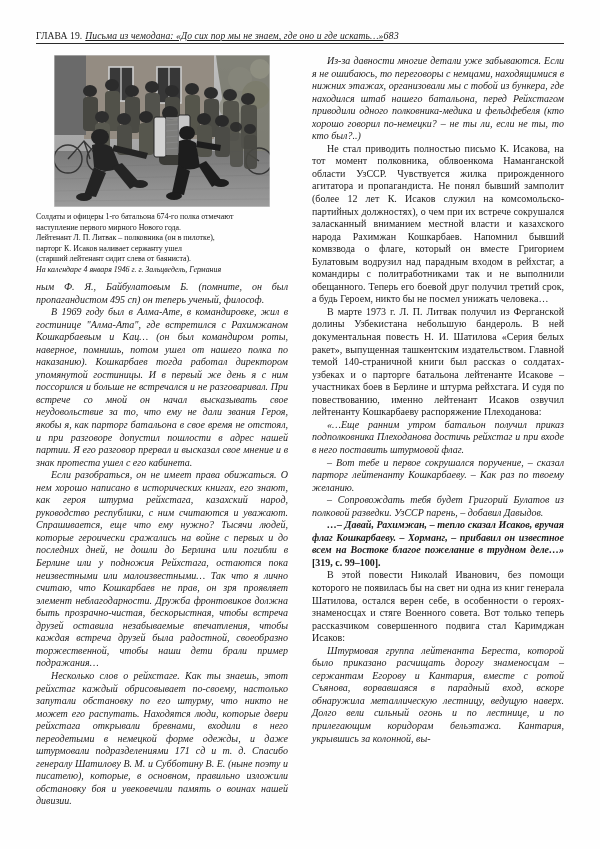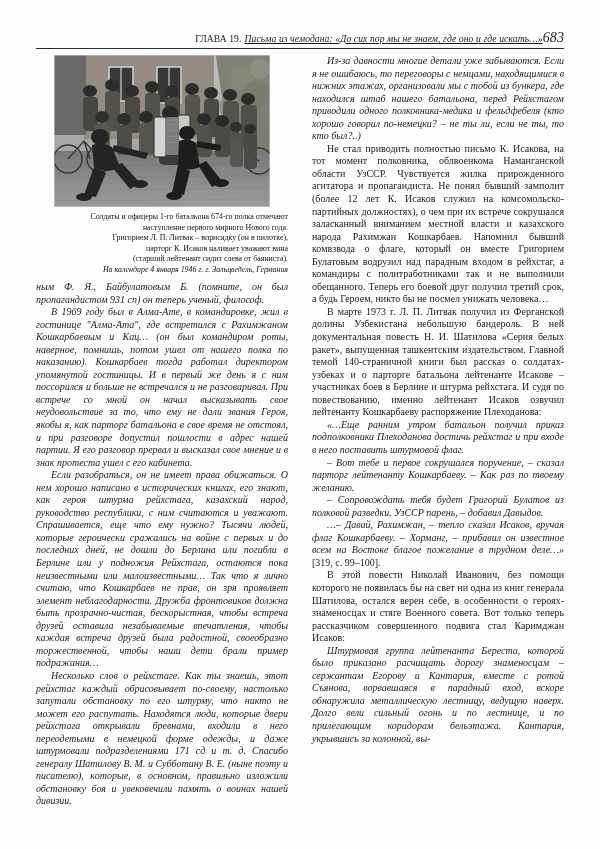"ГЛАВА 19." .runhead { justify-content: flex-end -> flex-start }
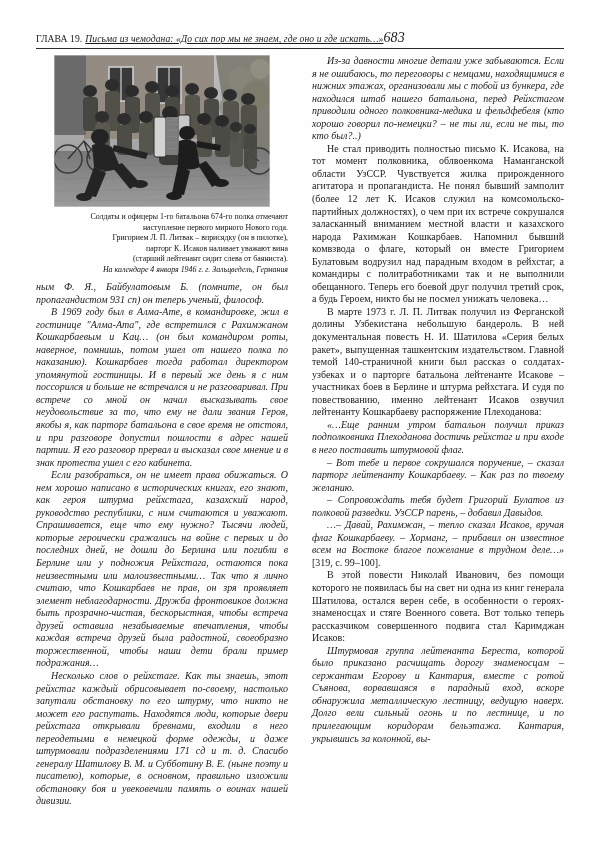"683" .rh-page { font-size: 14px -> 10px }
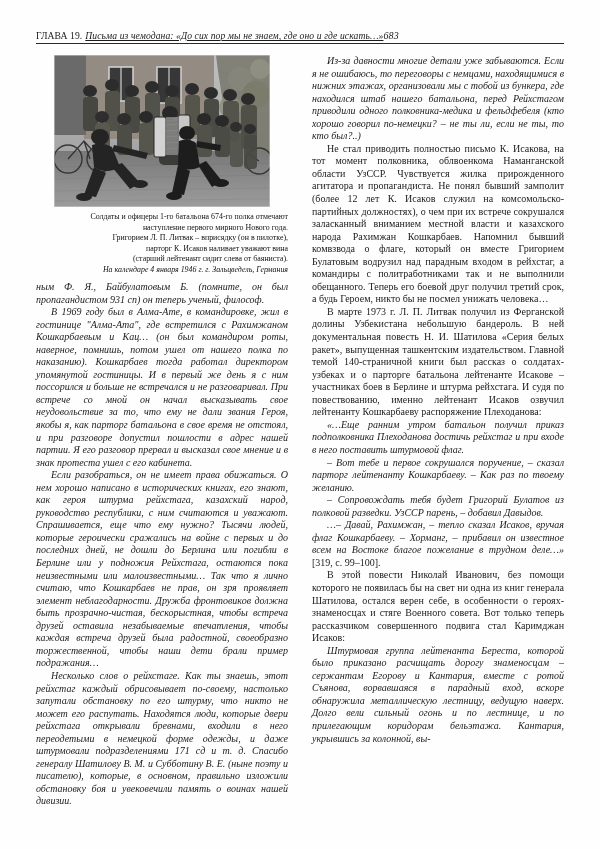"Солдаты и офицеры 1-го батальона" .caption { text-align: right -> left }
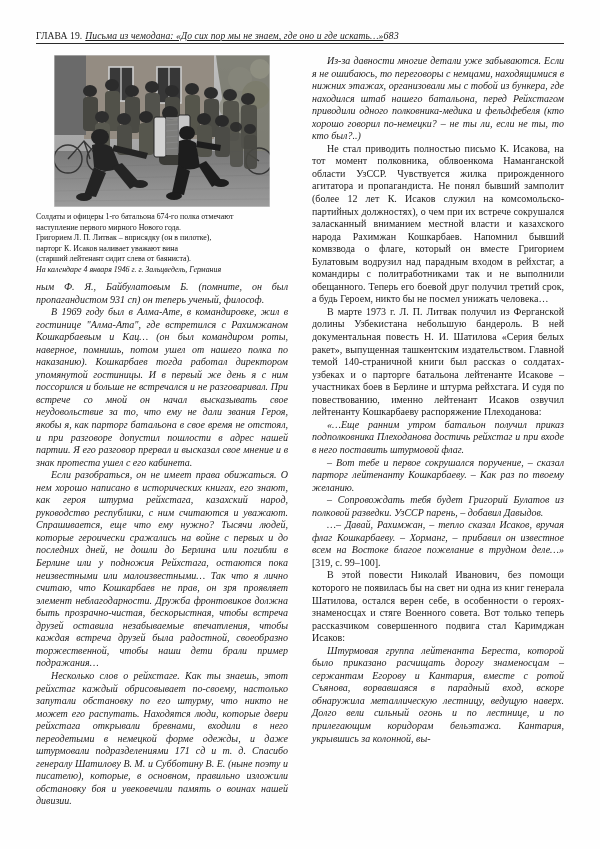"Григорием Л. П. Литвак –" span.cap-line { text: Григорием Л. П. Литвак – вприсядку -> Лейтенант Л. П. Литвак – полковника }
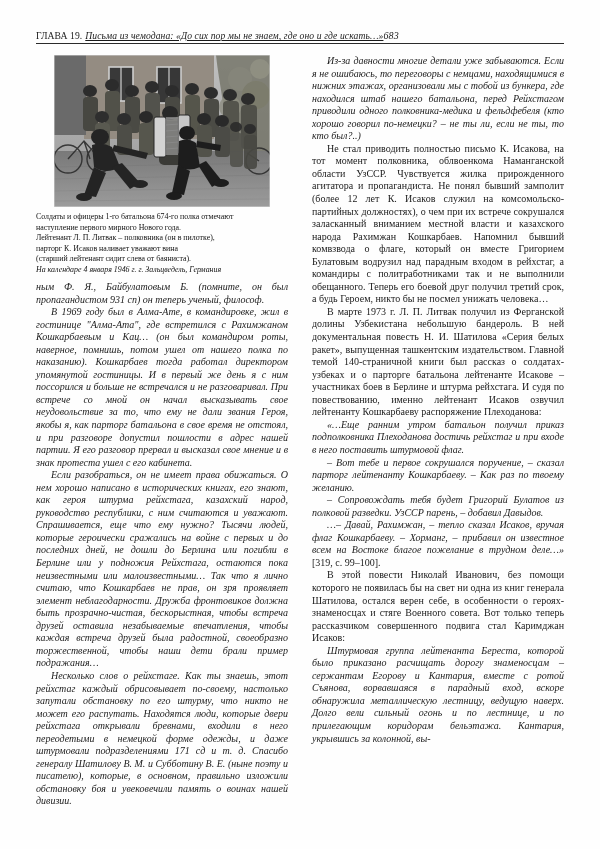"парторг К. Исаков наливает уважают" span.cap-line { text: уважают вина -> сержанту ушел }
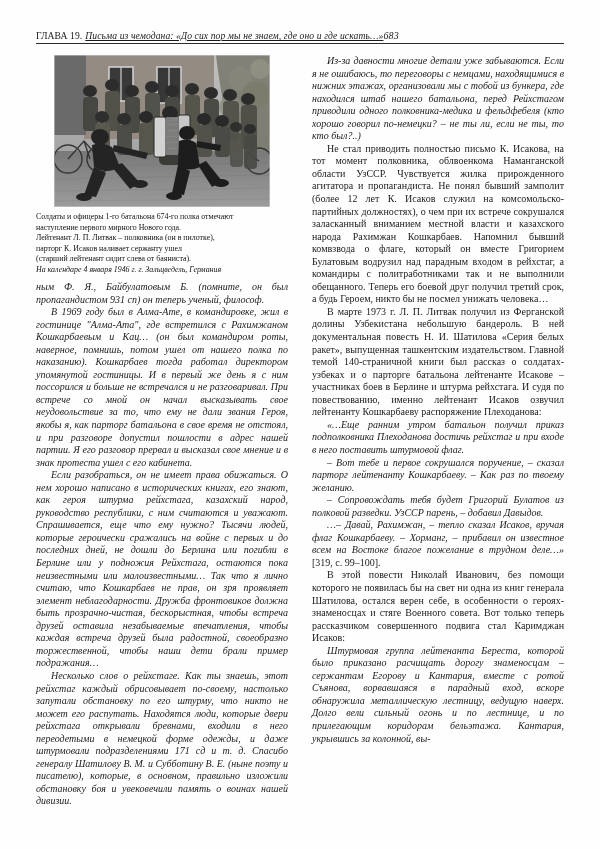"ным Ф. Я., Байбулатовым Б." p.ital { text: 931 -> 495 }
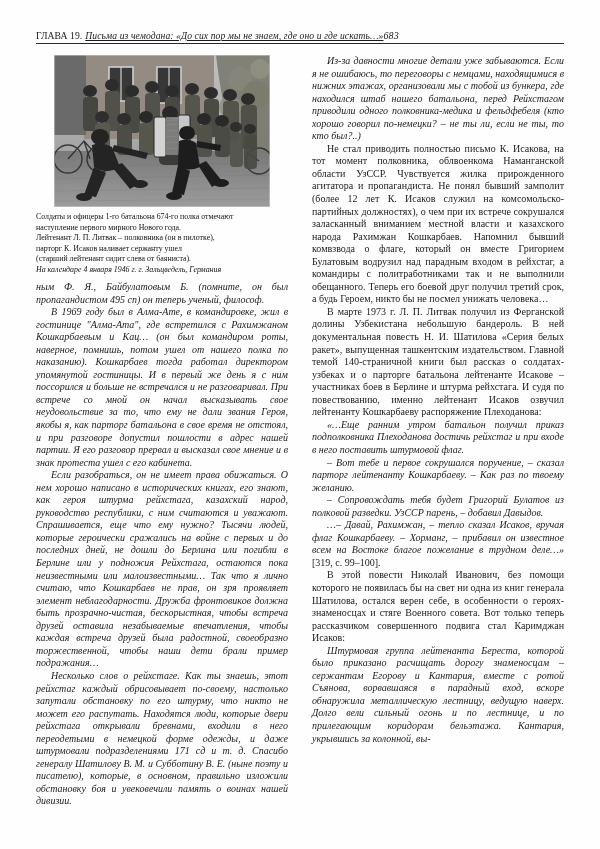"…– Давай, Рахимжан, – тепло" p { font-weight: none -> bold }
